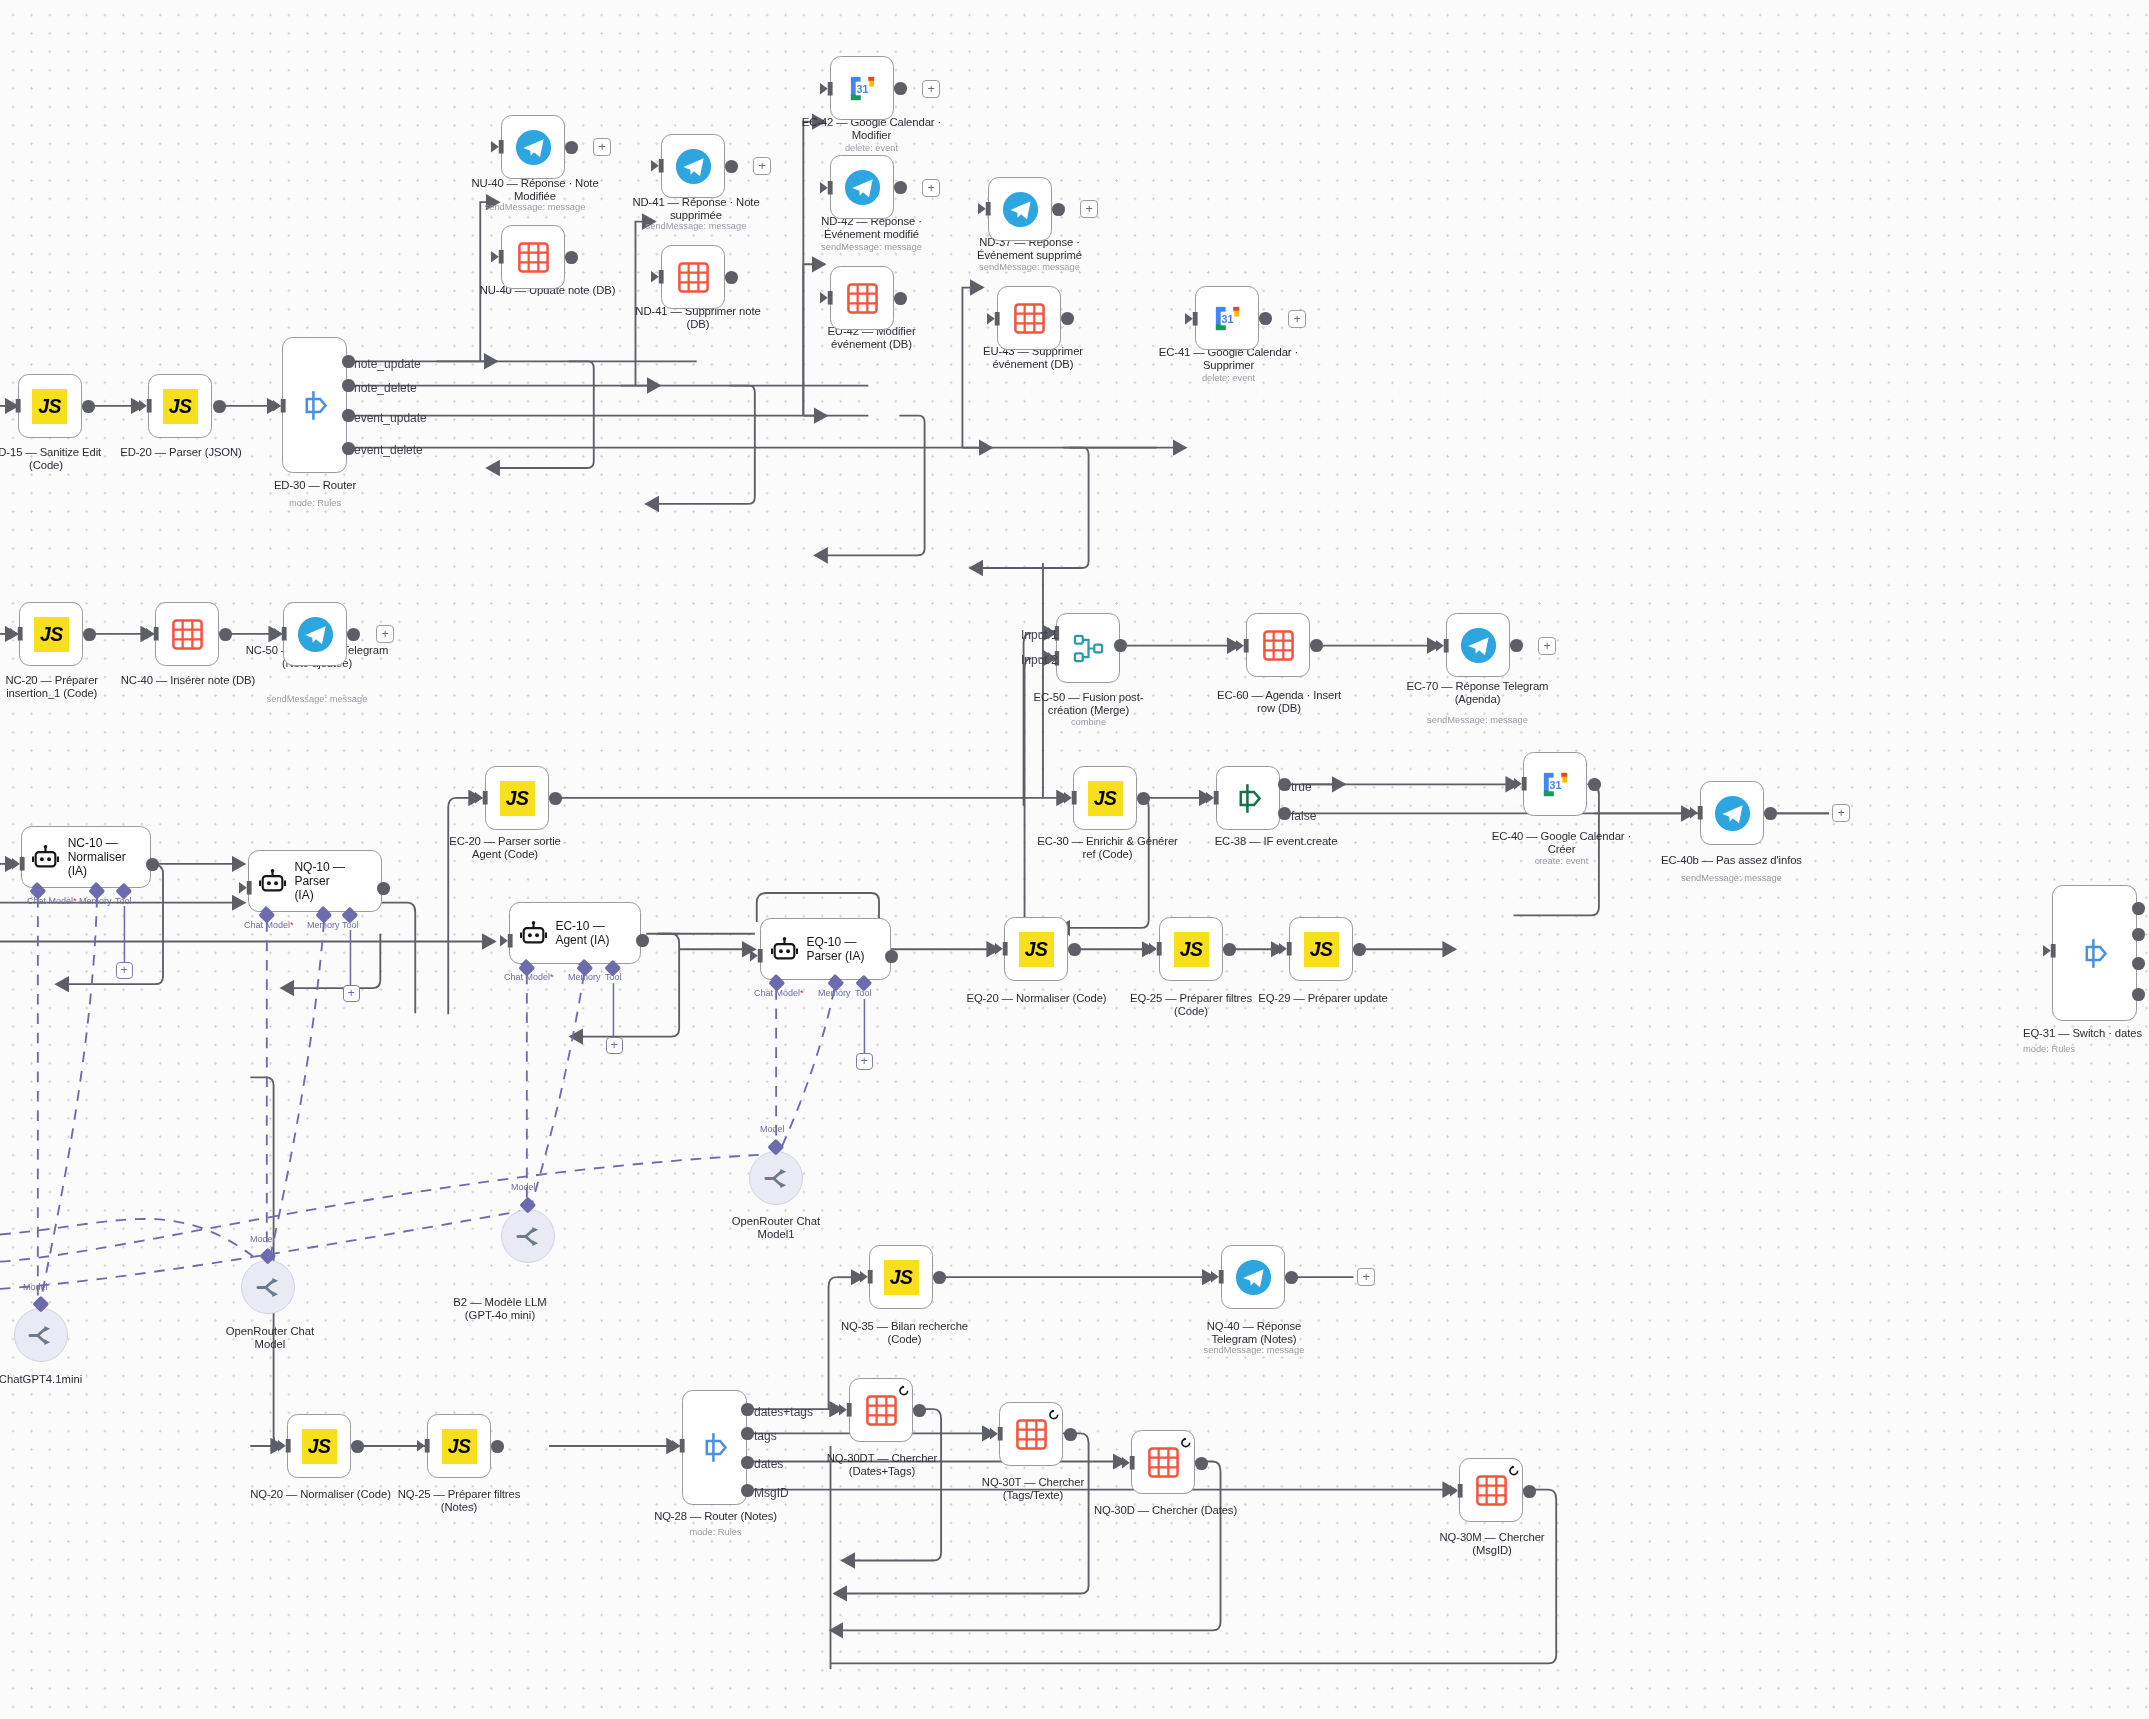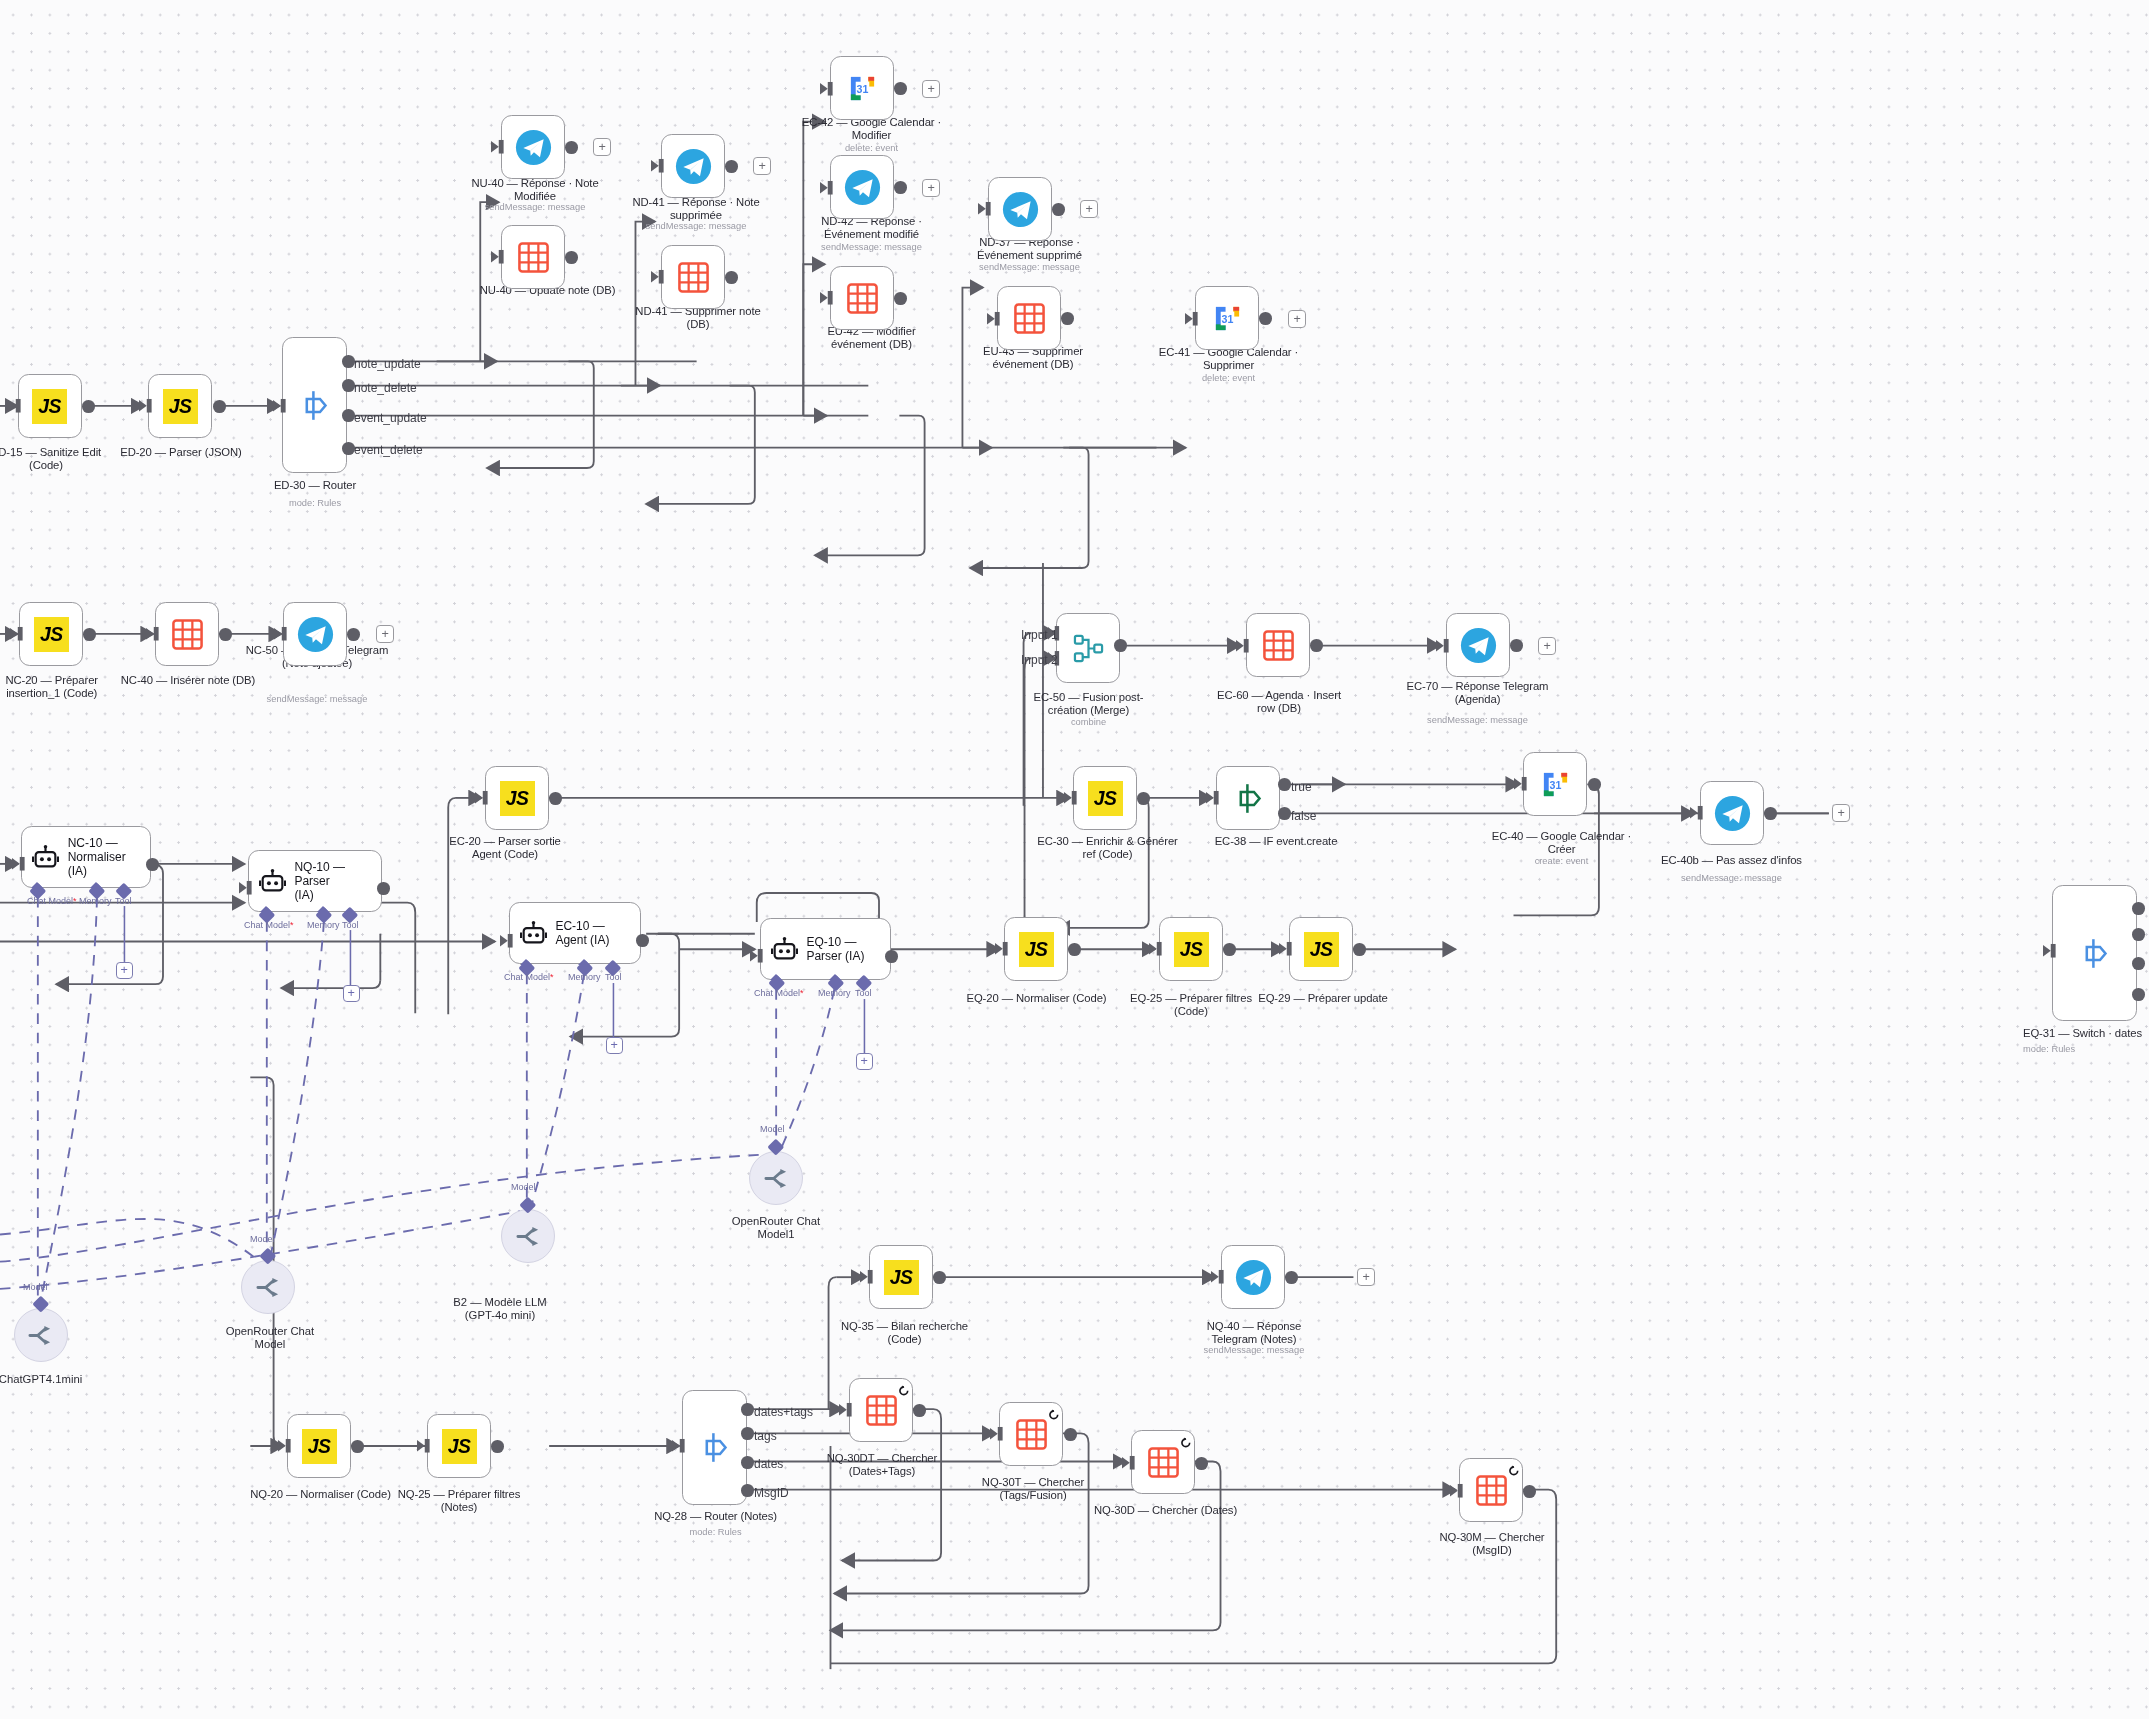"NQ-30T — Chercher" div.caption { text: Tags/Fusion -> Tags/Texte }
